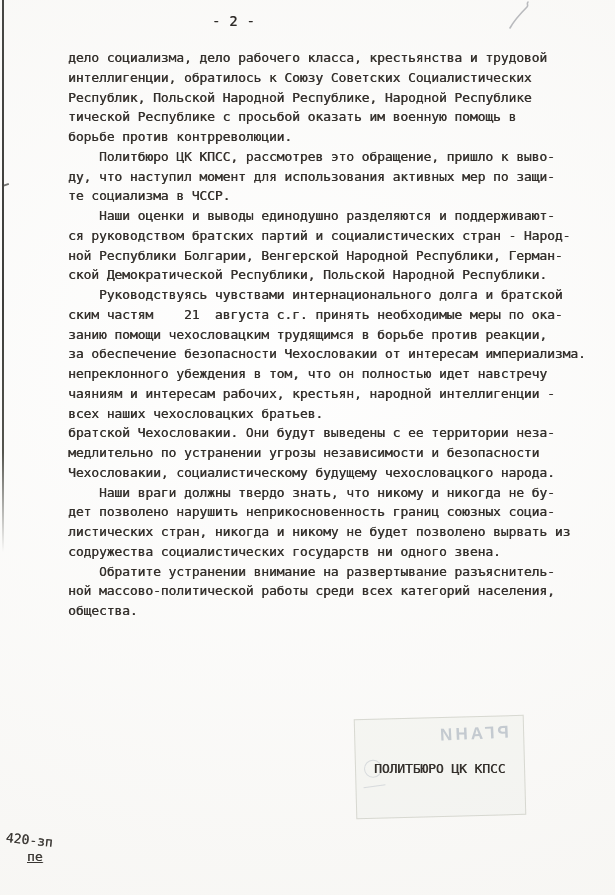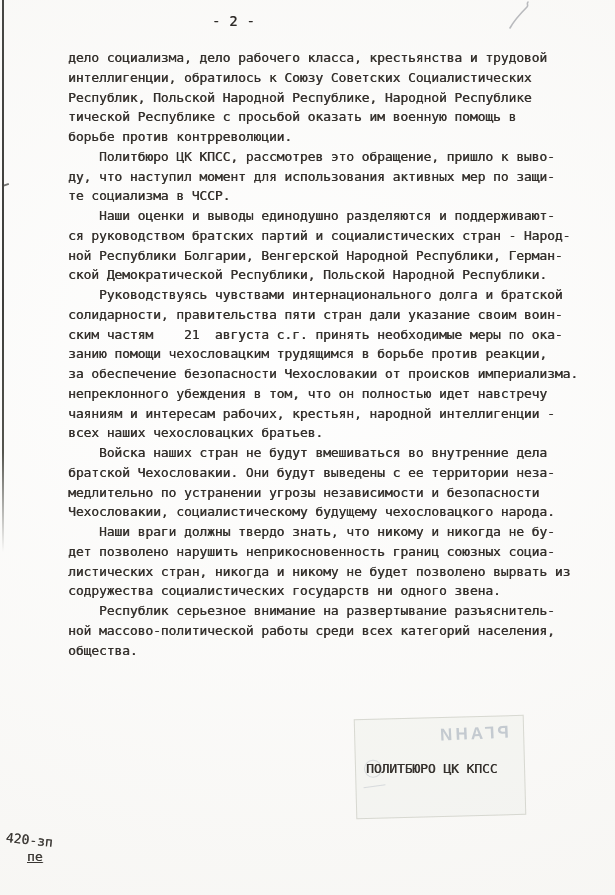"солидарности, правительства пяти стран" div.tl { html: <div>солидарности, правительства пяти стран дали указание своим воин-</div> -> none }
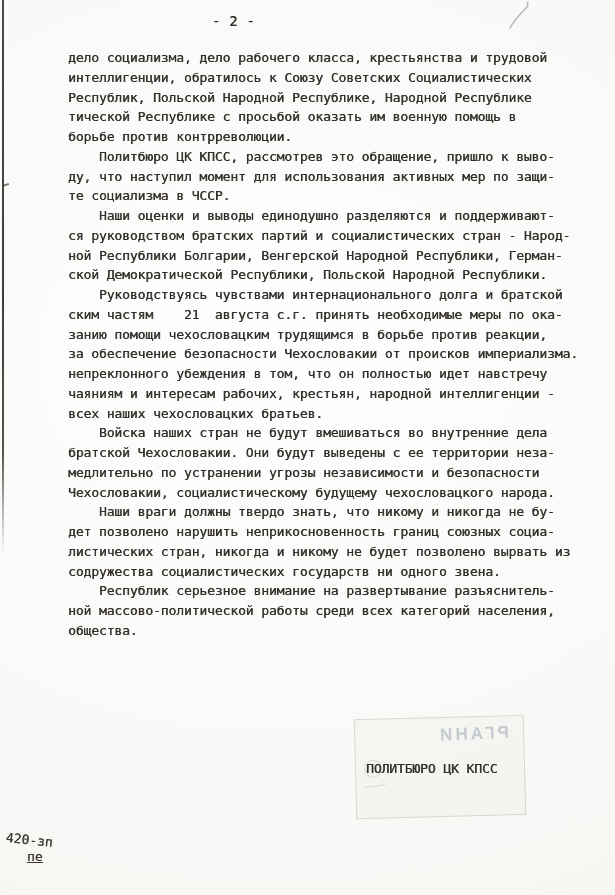"за обеспечение безопасности Чехословакии" div.tl { text: происков -> интересам }
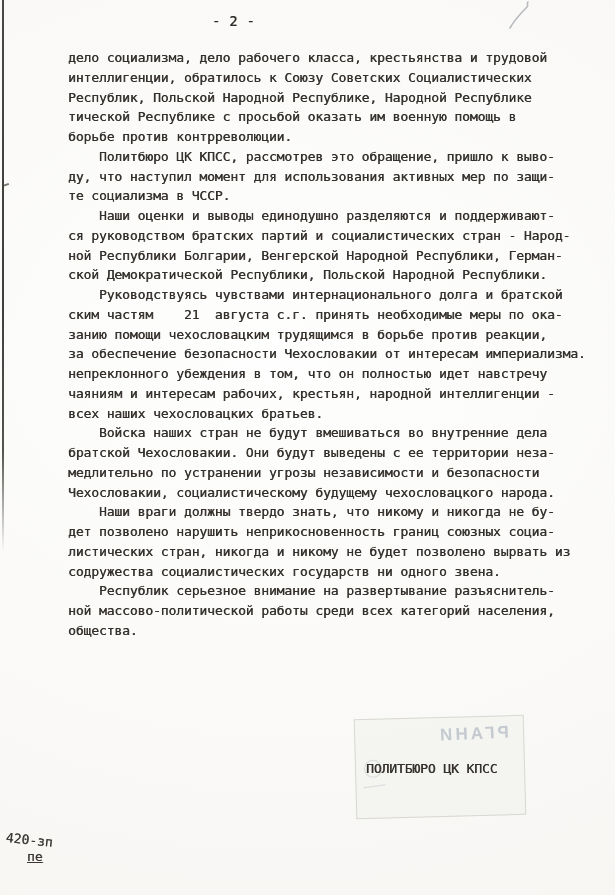"Войска наших стран не будут" div.tl { html: <div> Войска наших стран не будут вмешиваться во внутренние дела</div> -> none }
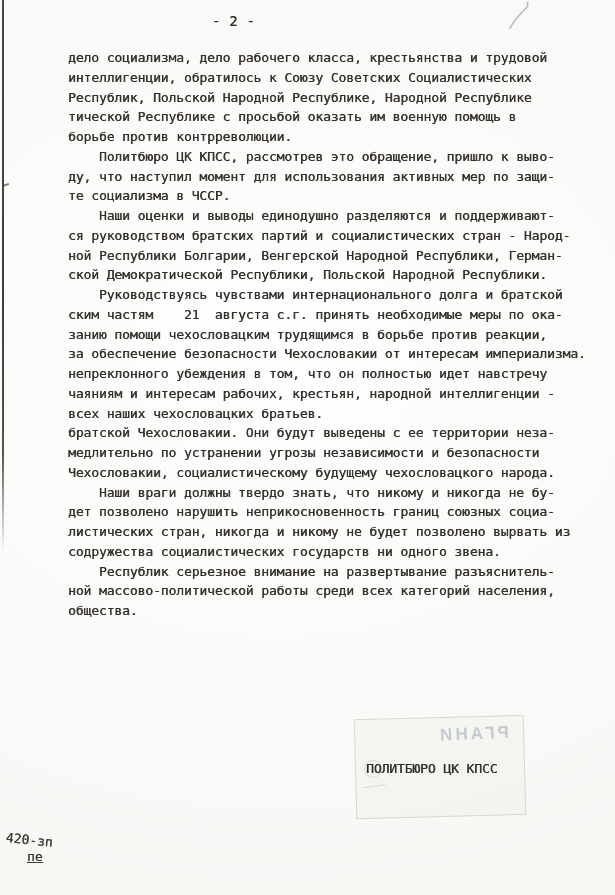"Республик серьезное внимание на" div.tl { text: Республик серьезное -> Обратите устранении }
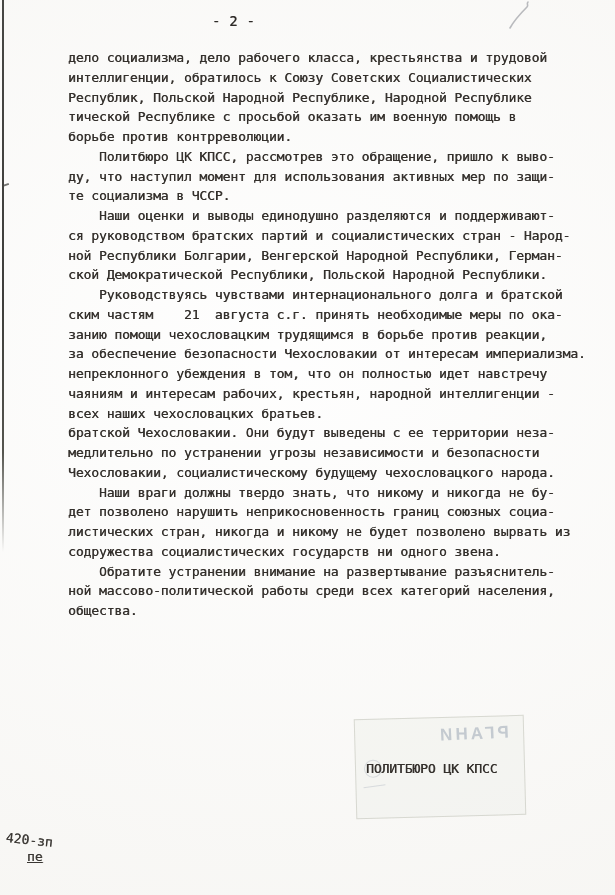"ПОЛИТБЮРО ЦК КПСС" .signature { left: 366px -> 374px }
